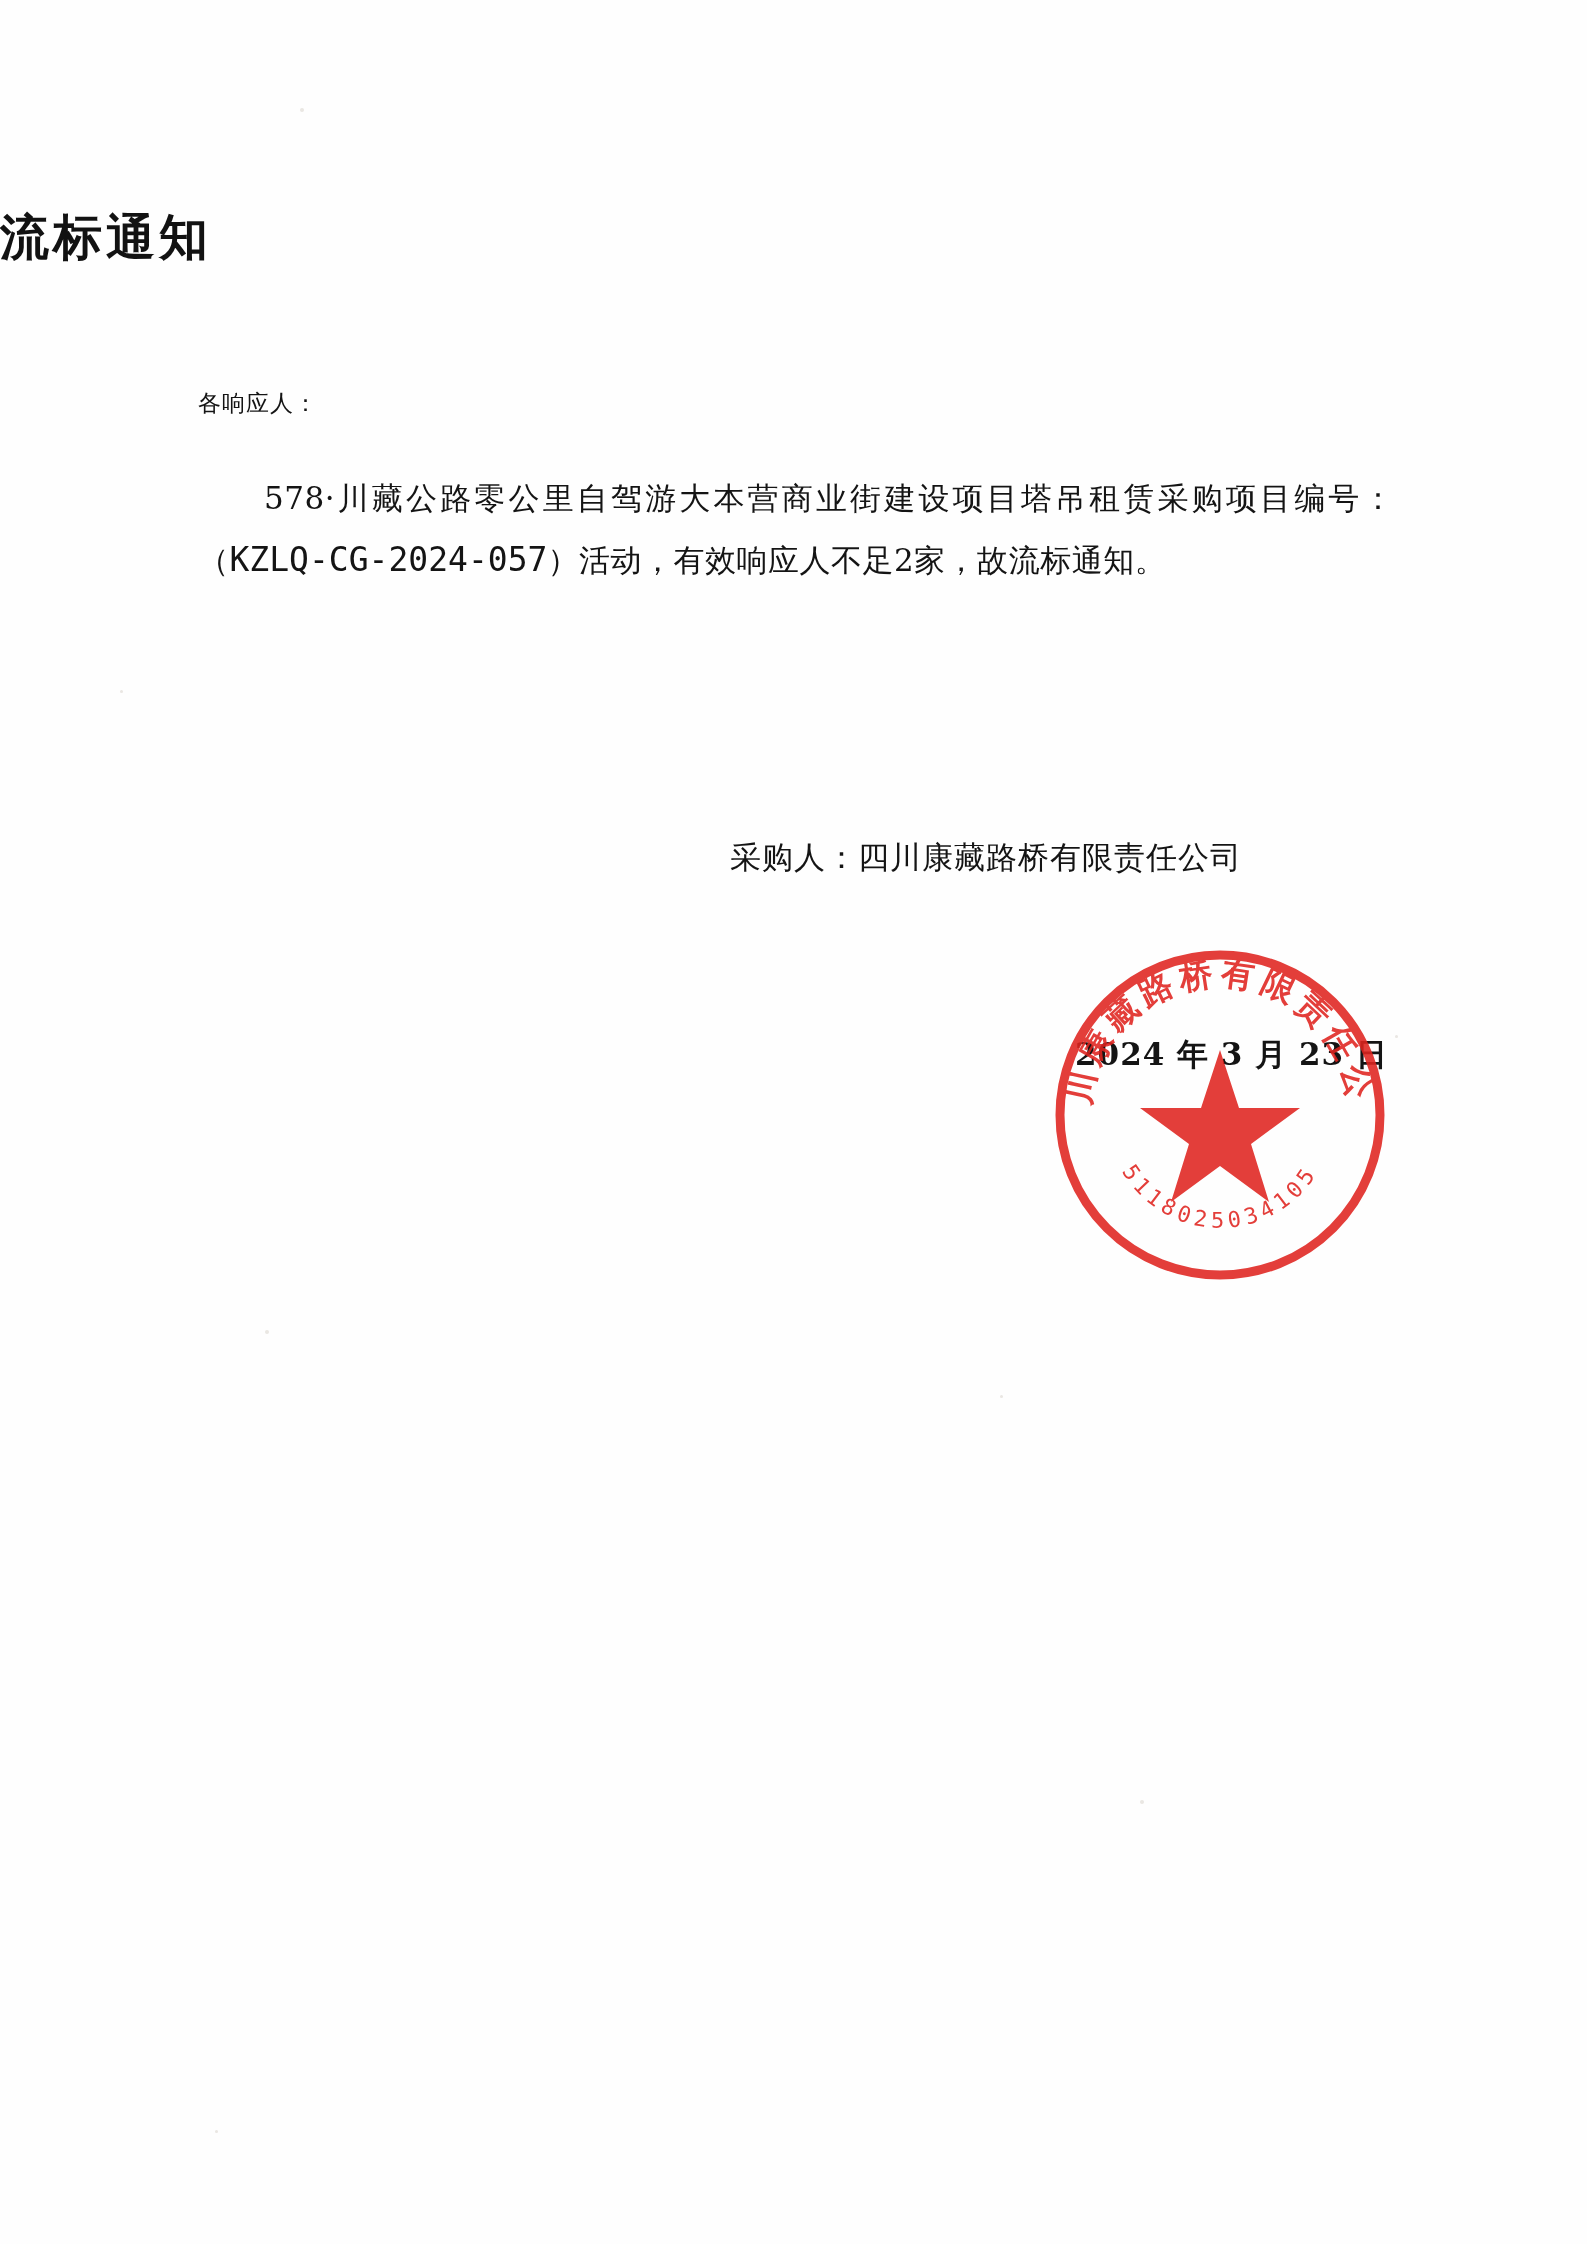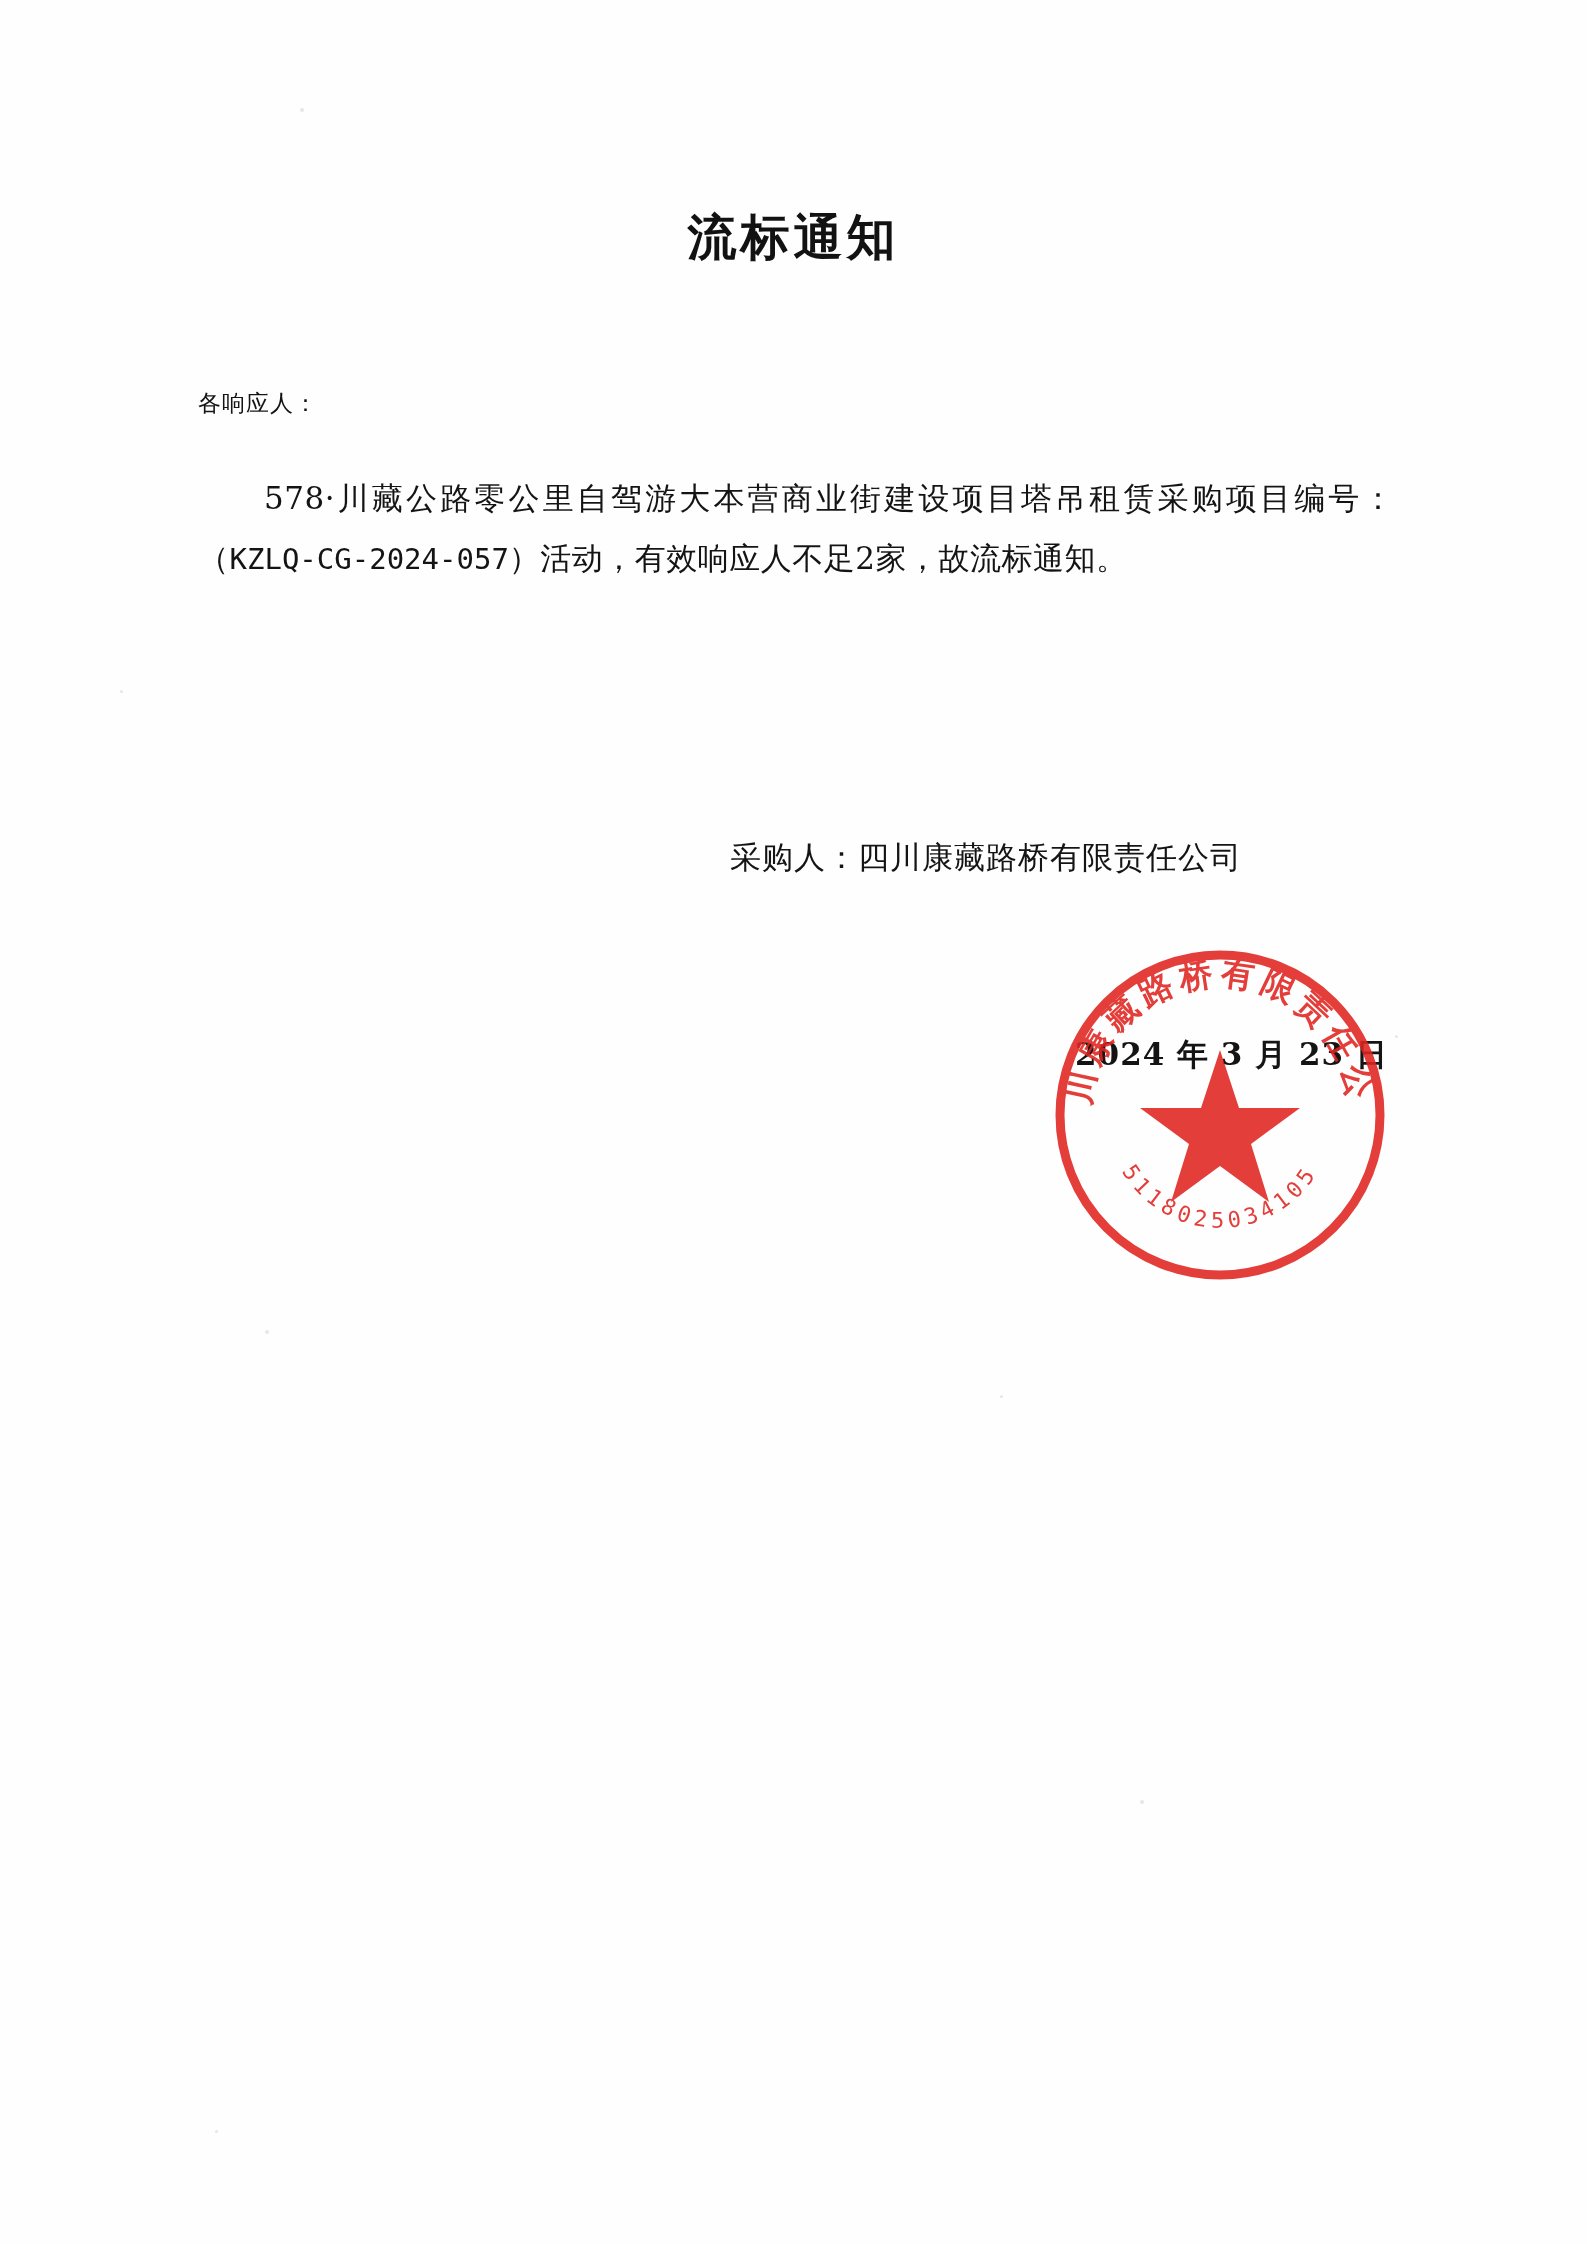"流标通知" .doc-title { text-align: center -> none }
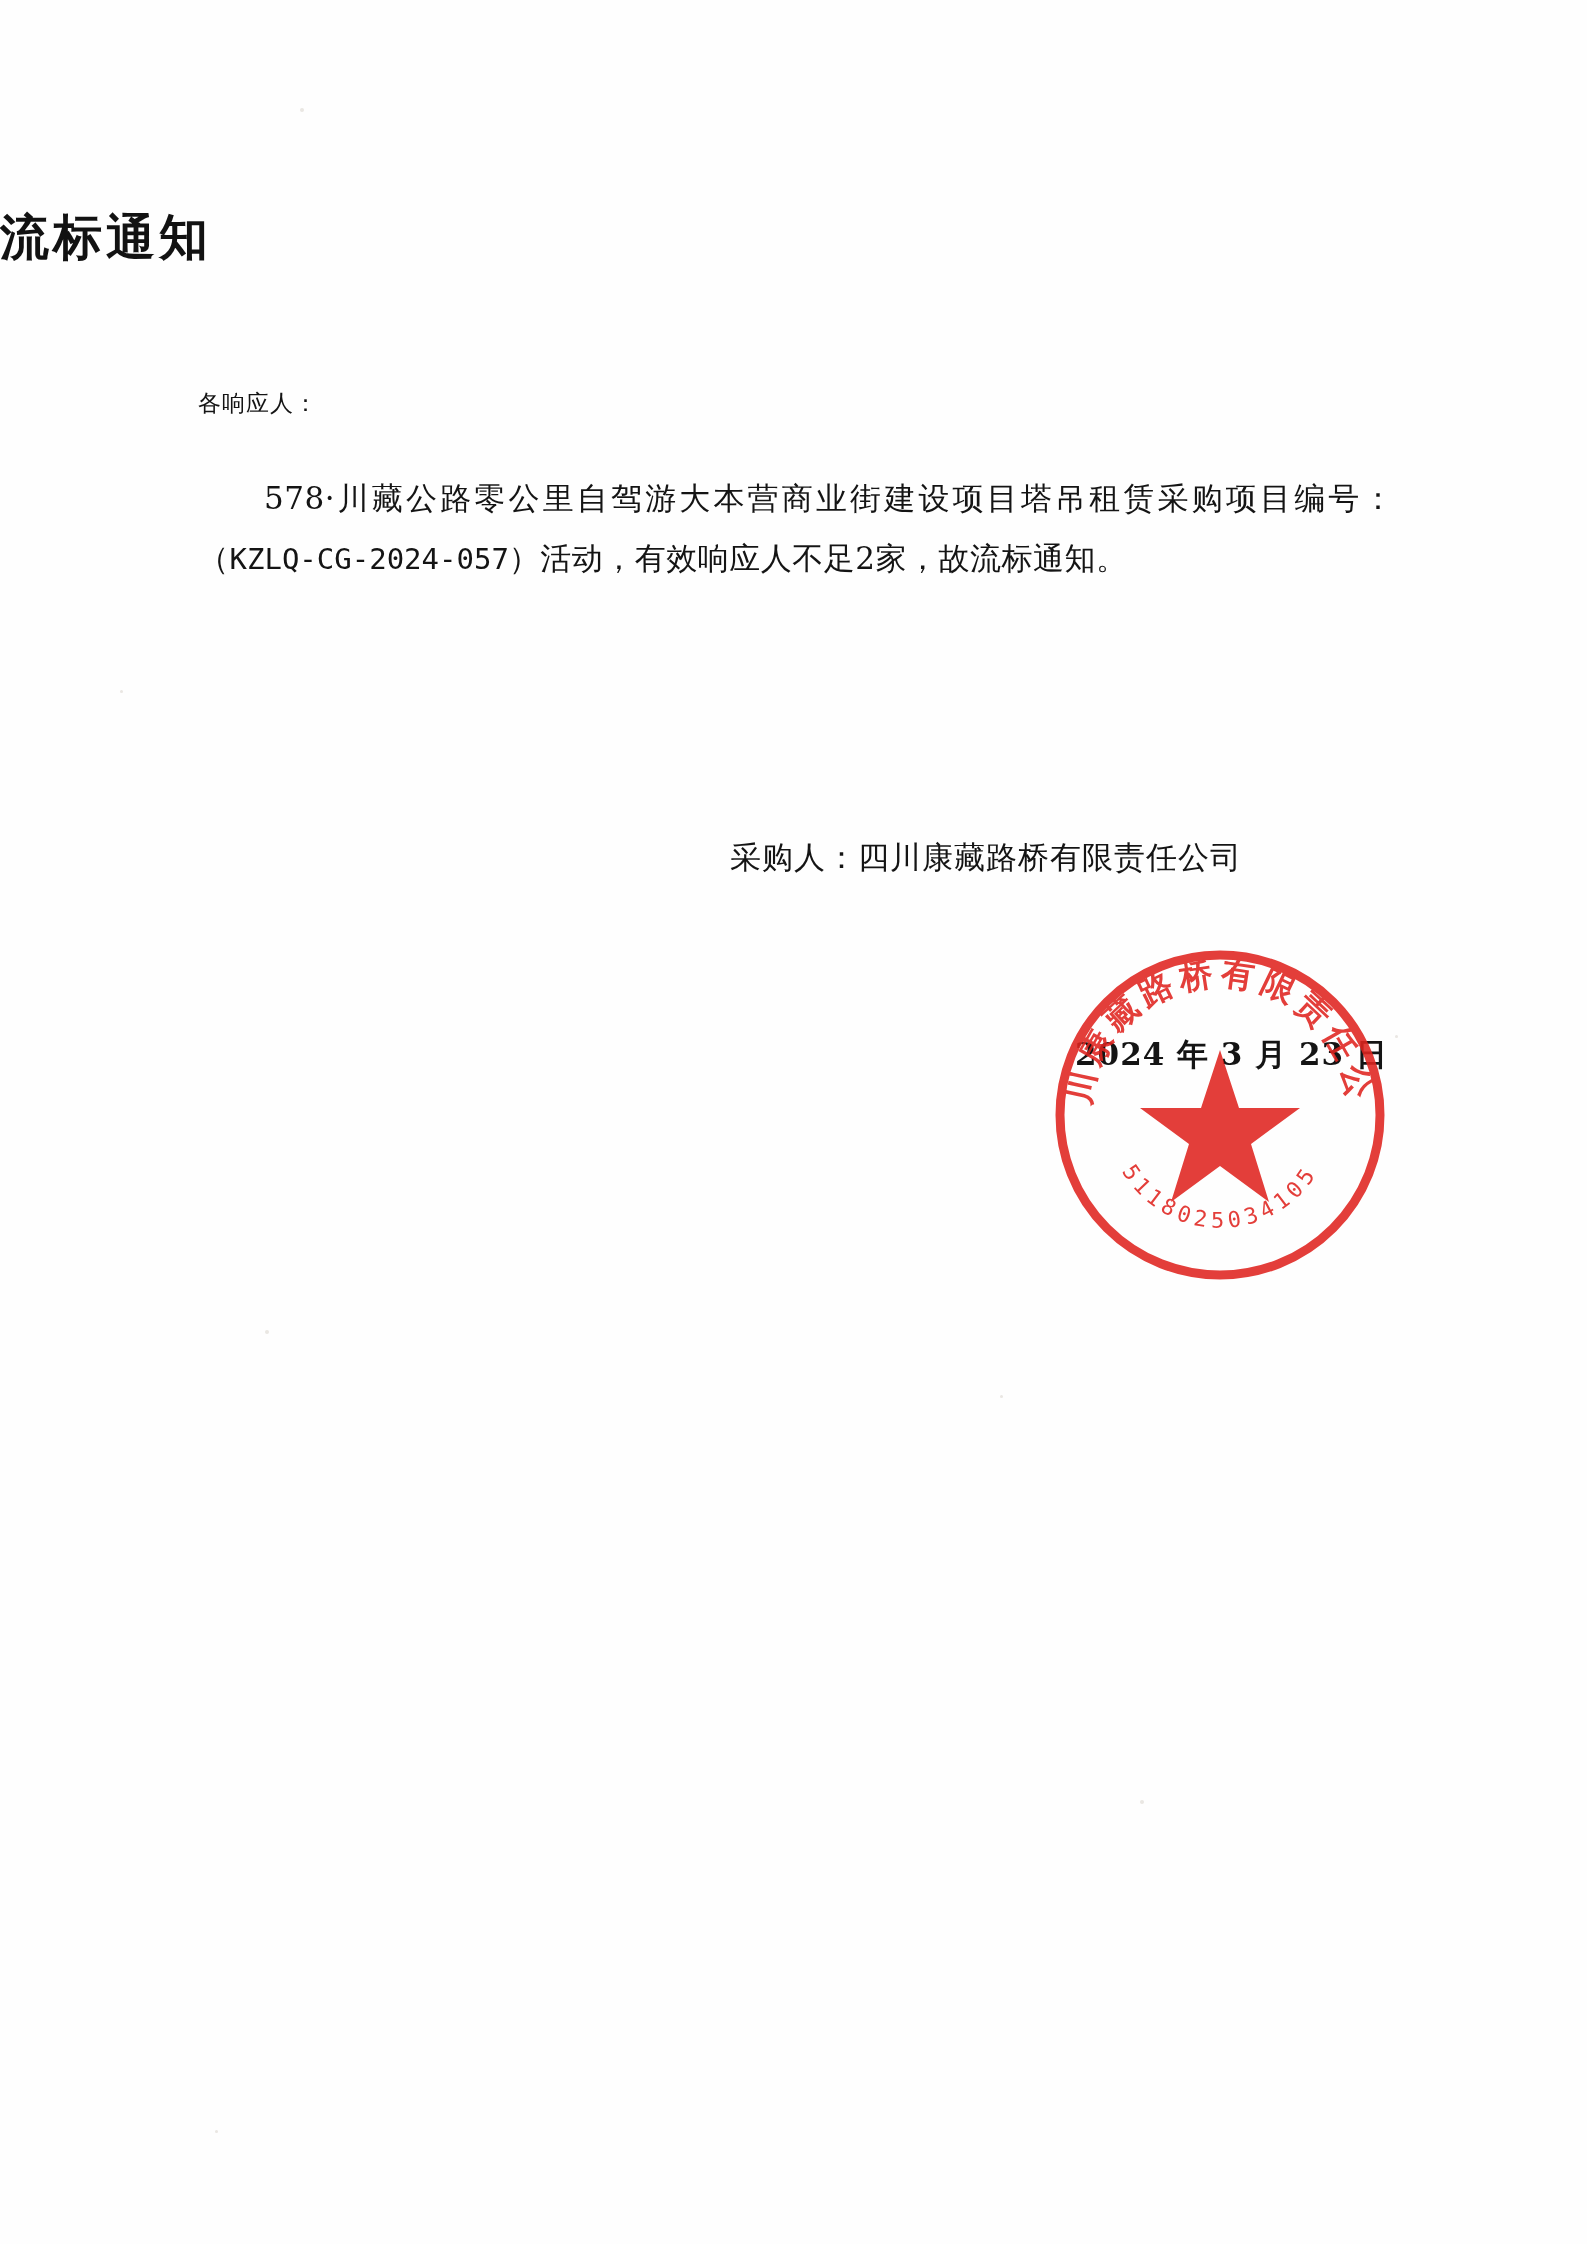"KZLQ-CG-2024-057" .mono-inline { font-size: 29px -> 33px }
